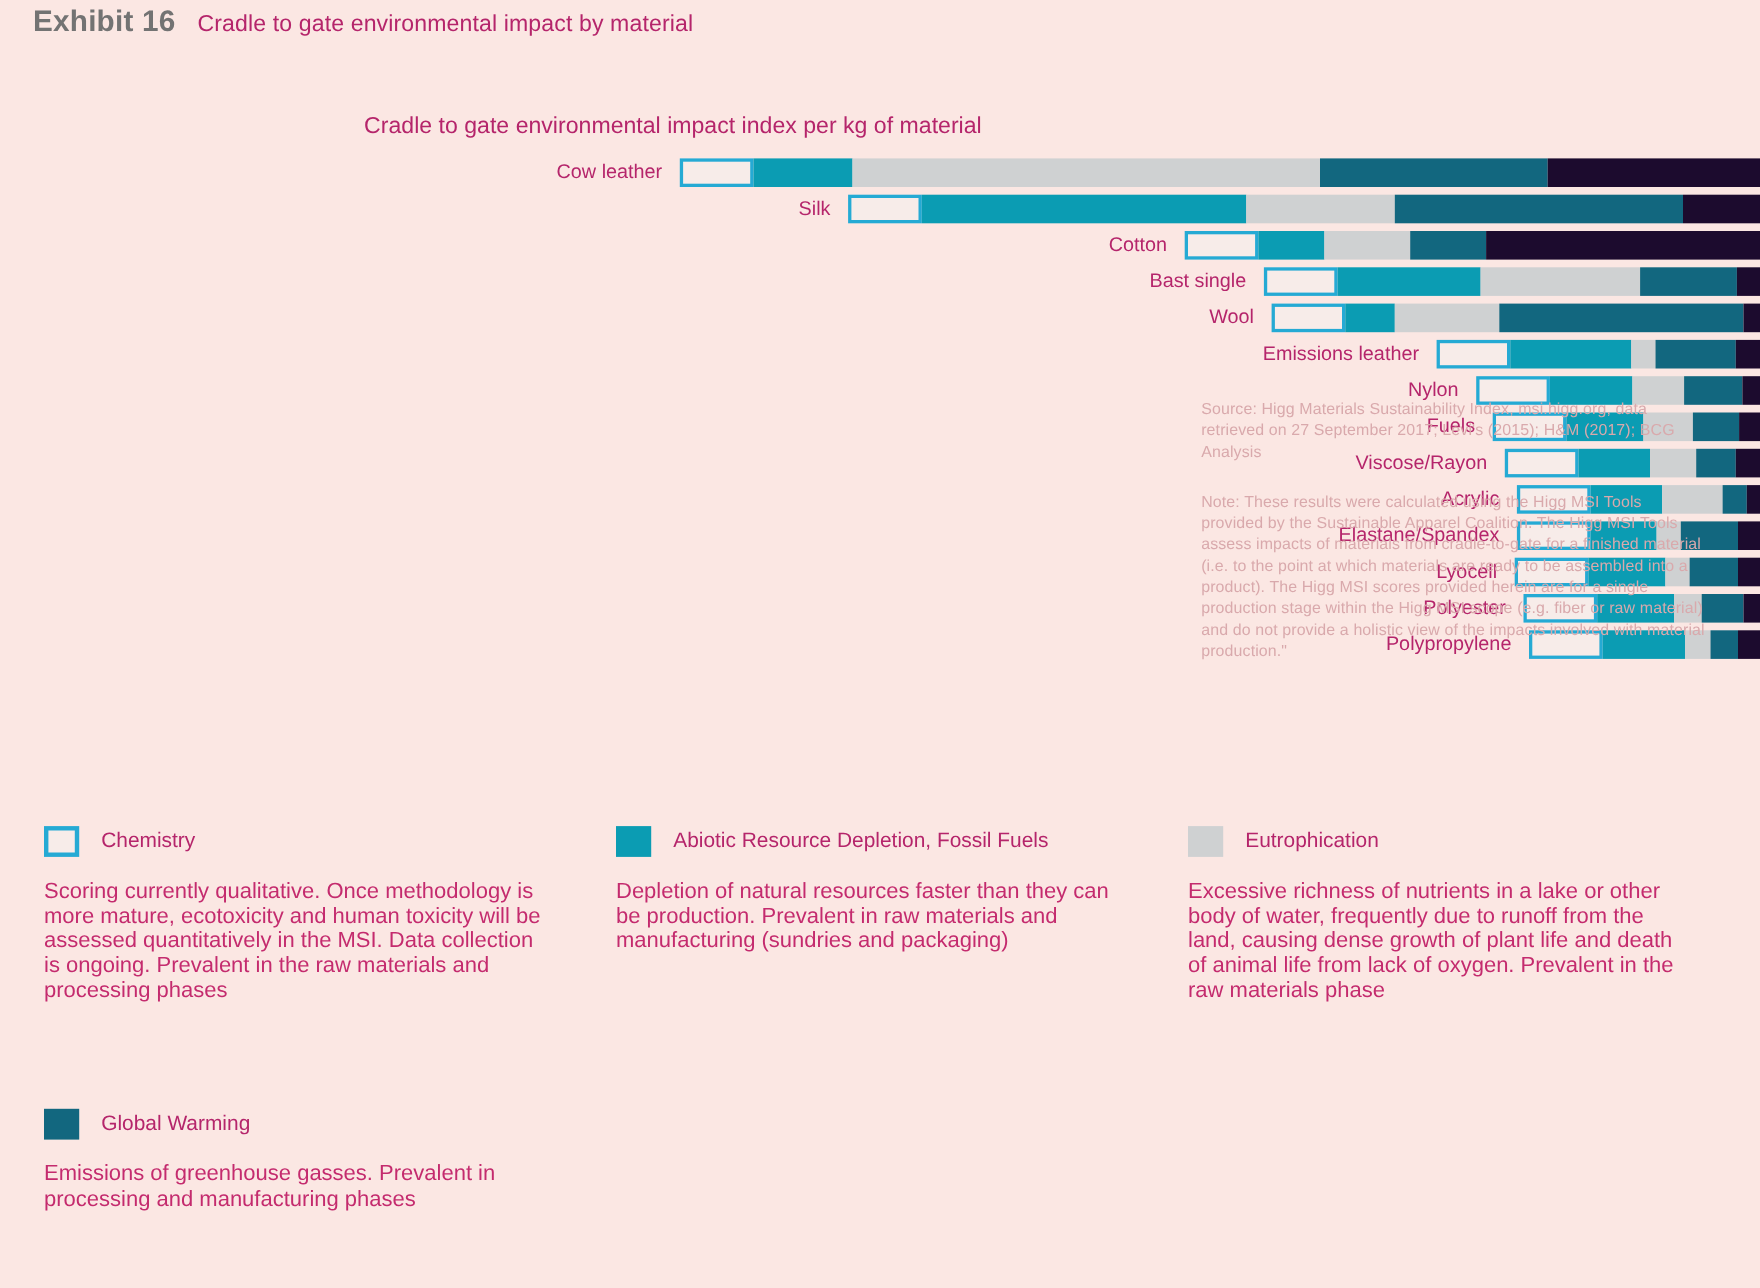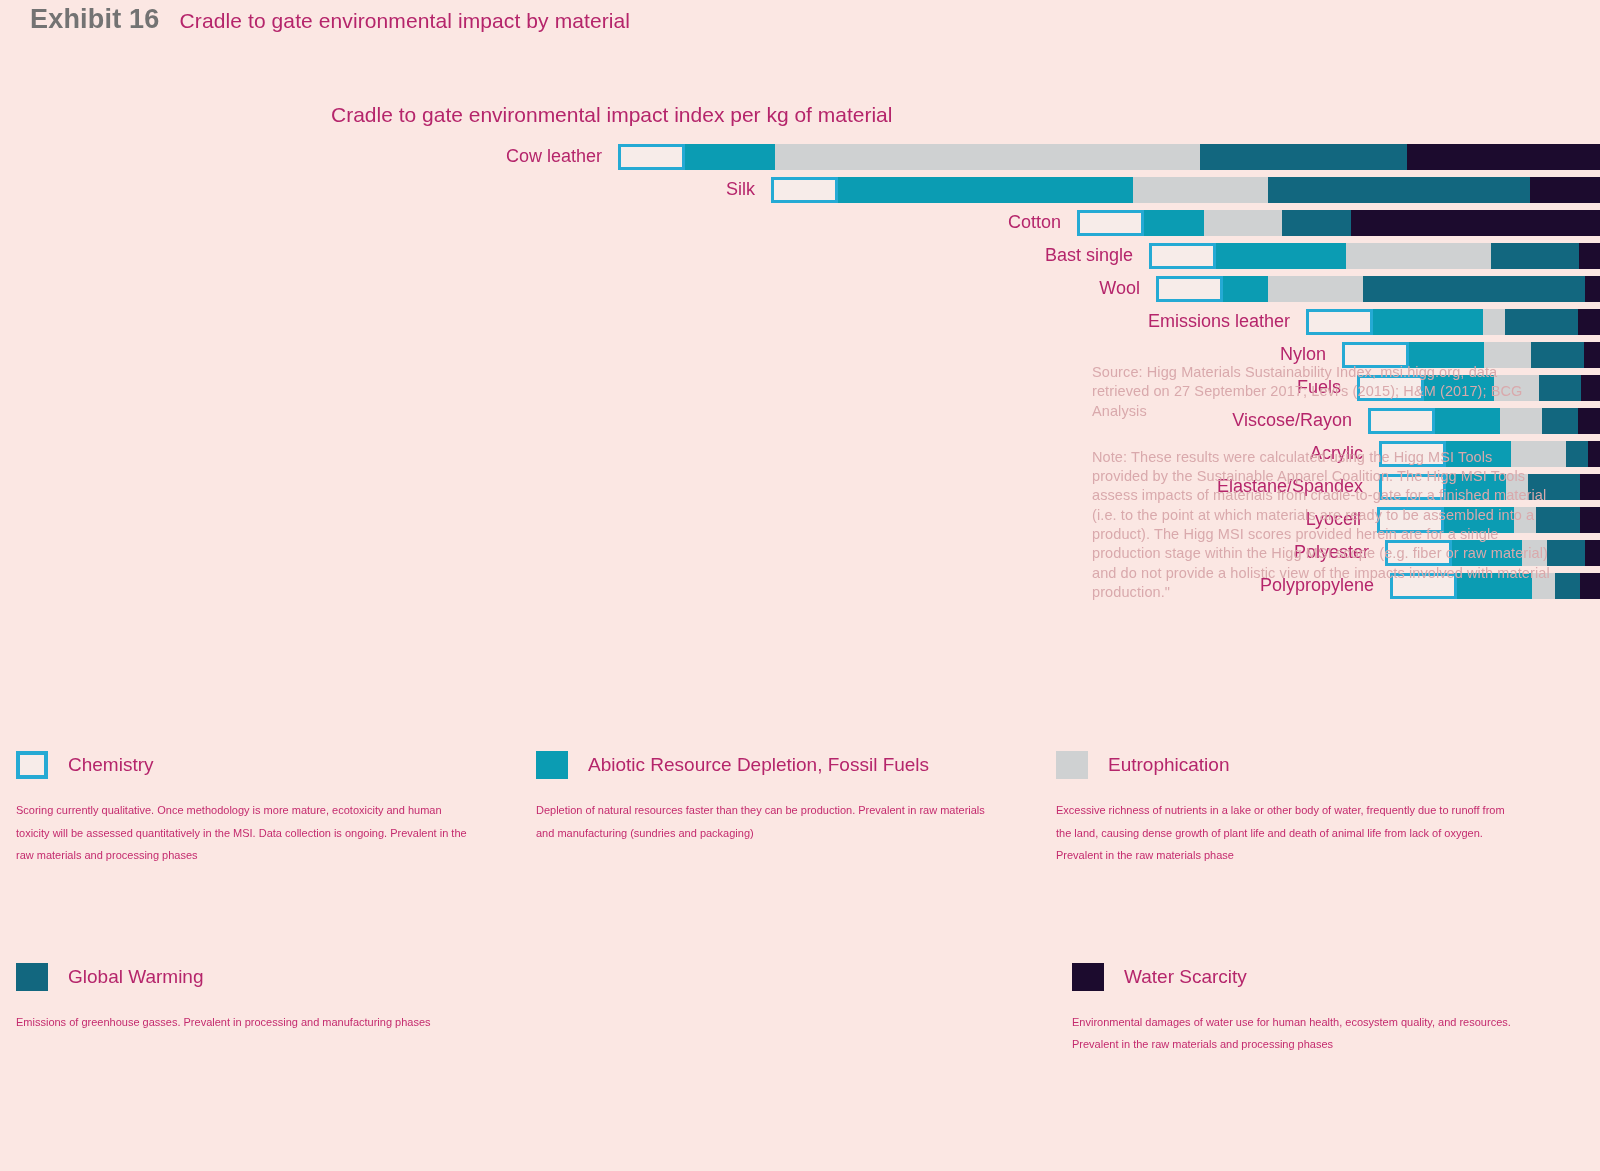"Chemistry" .legend-col { padding-left: 16px -> 40px }
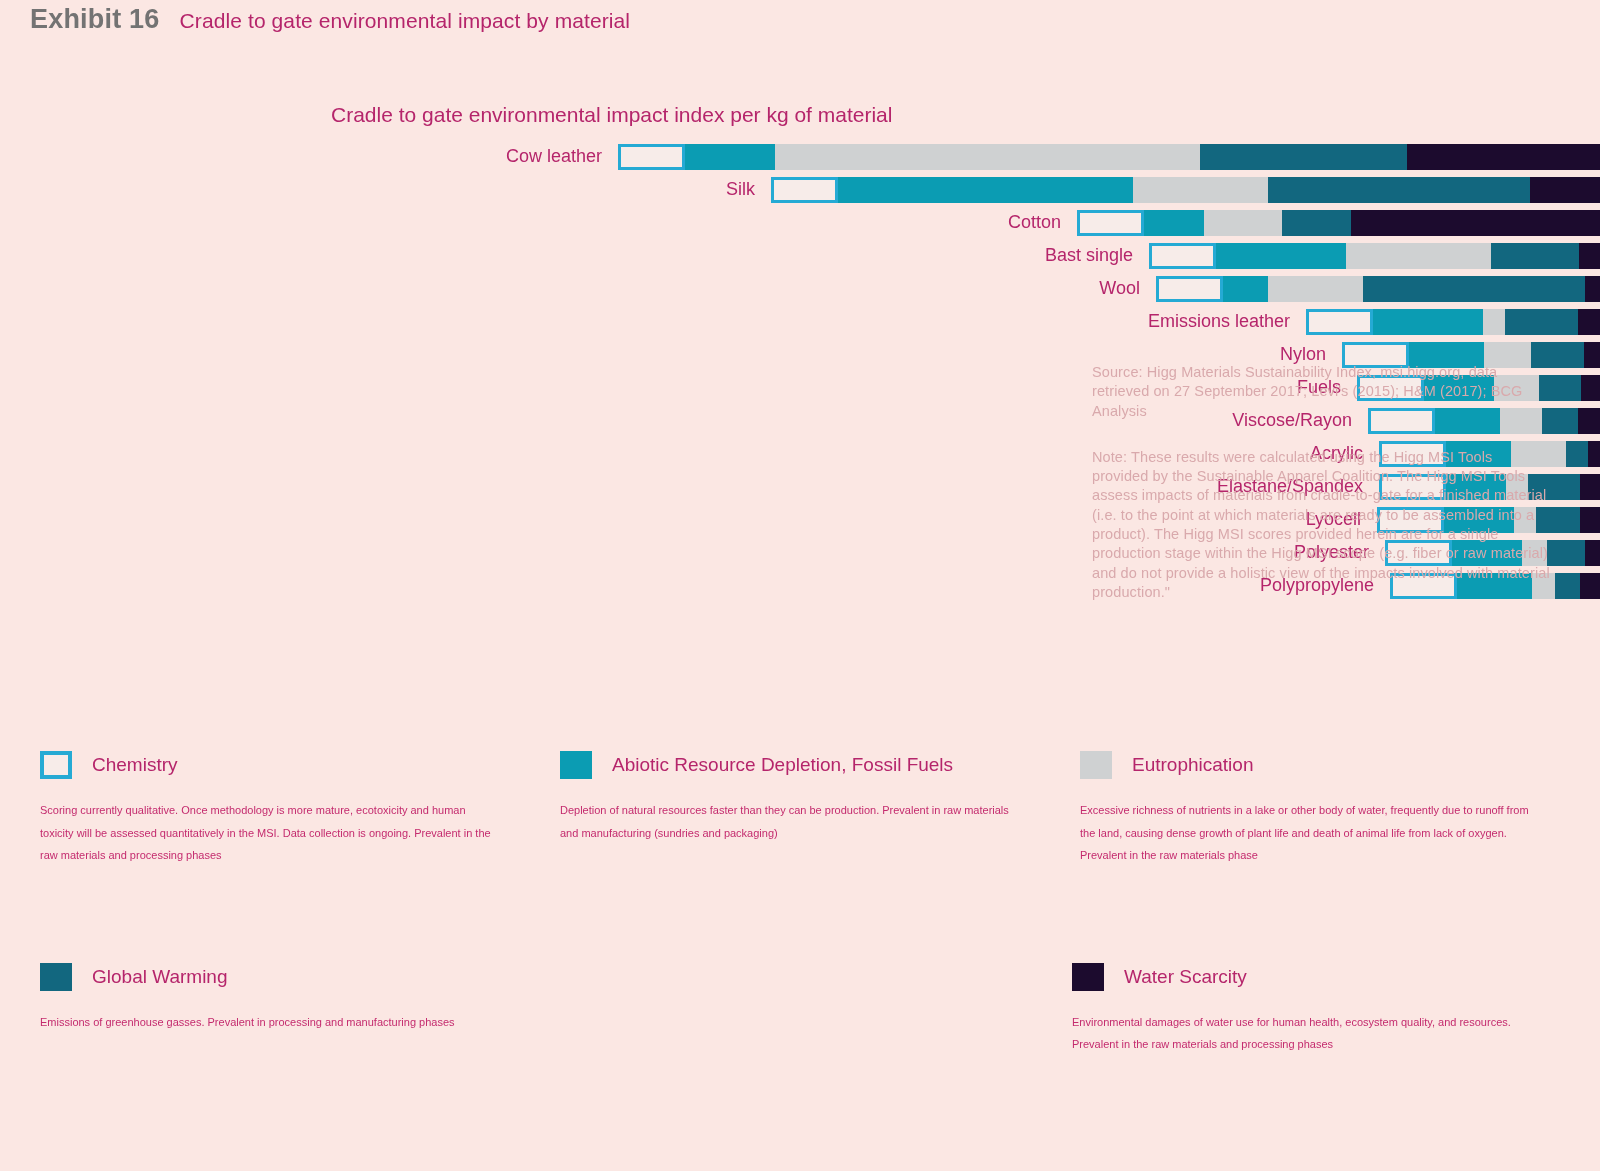"Scoring currently qualitative. Once" .legend-desc { font-size: 11px -> 20px }
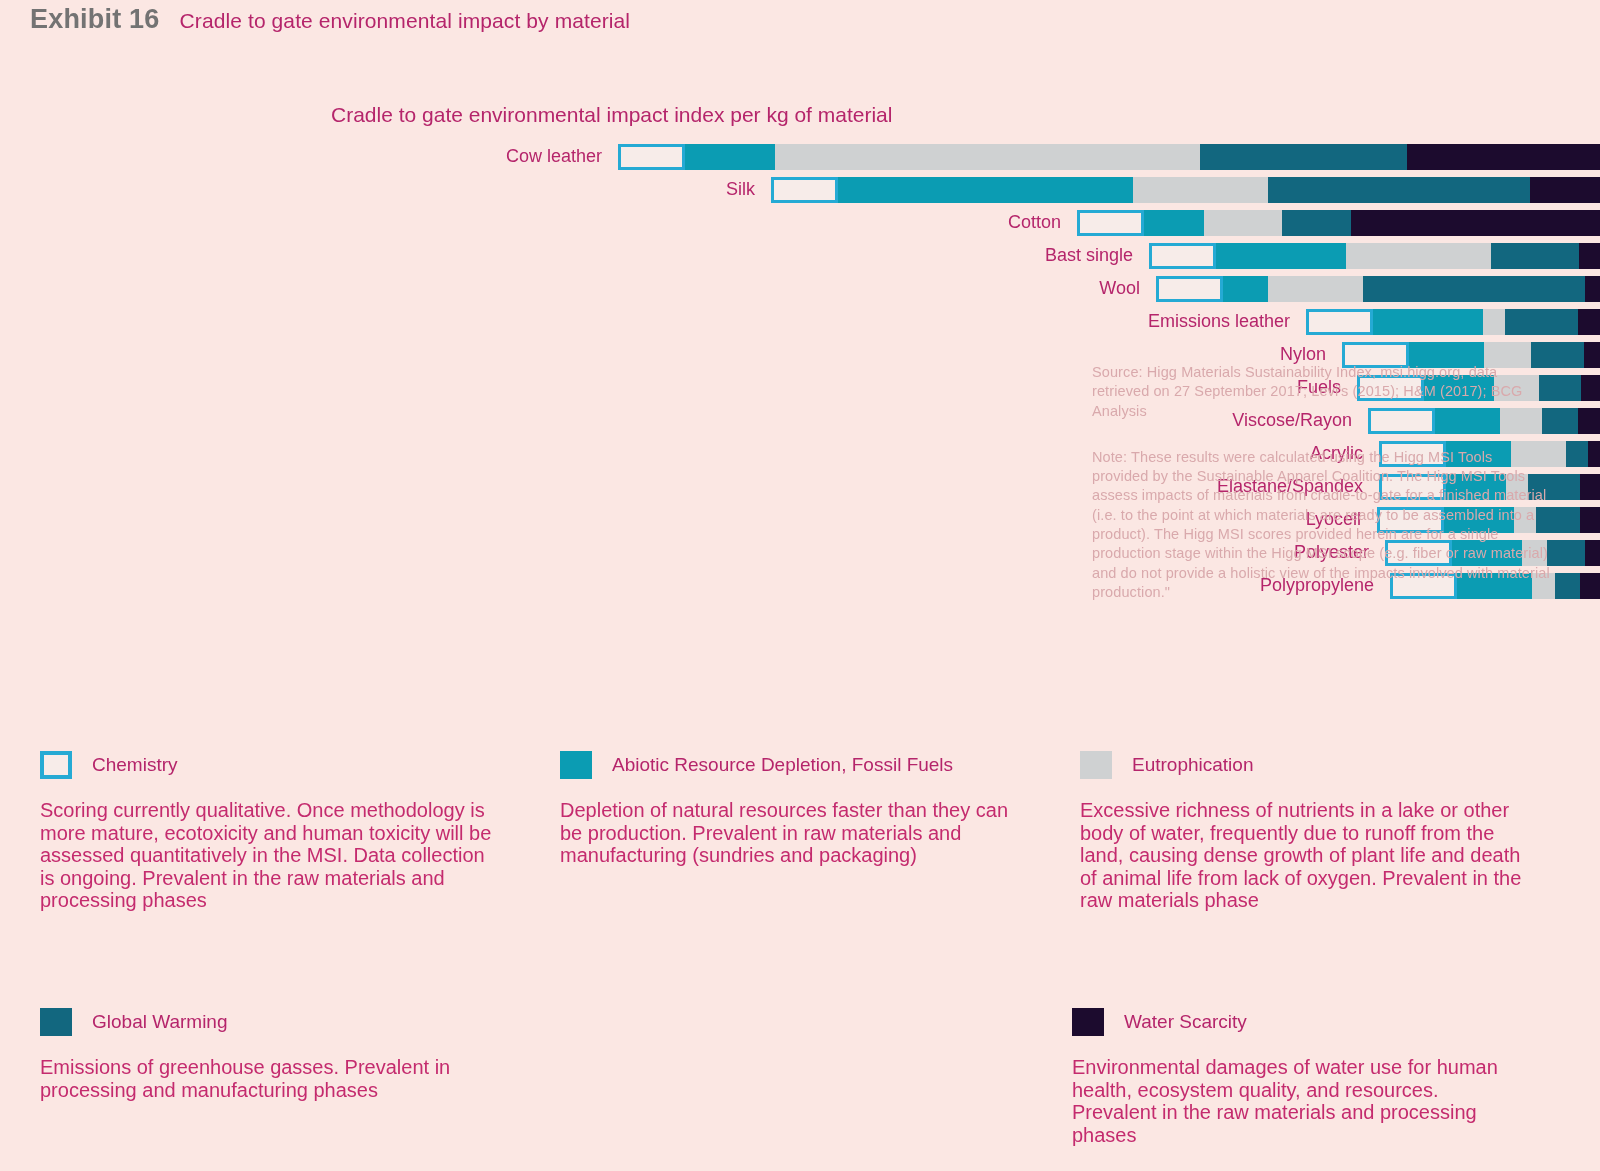"Water Scarcity" div.legend-col { html: <div> <div> <div></div> <span>Water Scarcity</span> </div> <div>Environmental damages of water use for human health, ecosystem quality, and resources. Prevalent in the raw materials and processing phases</div> </div> -> none }
